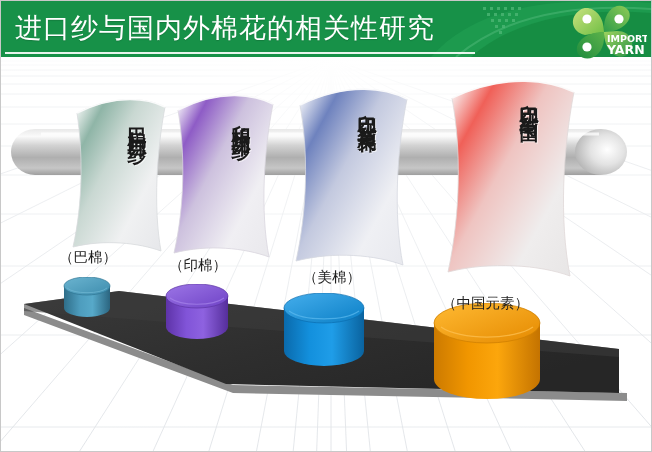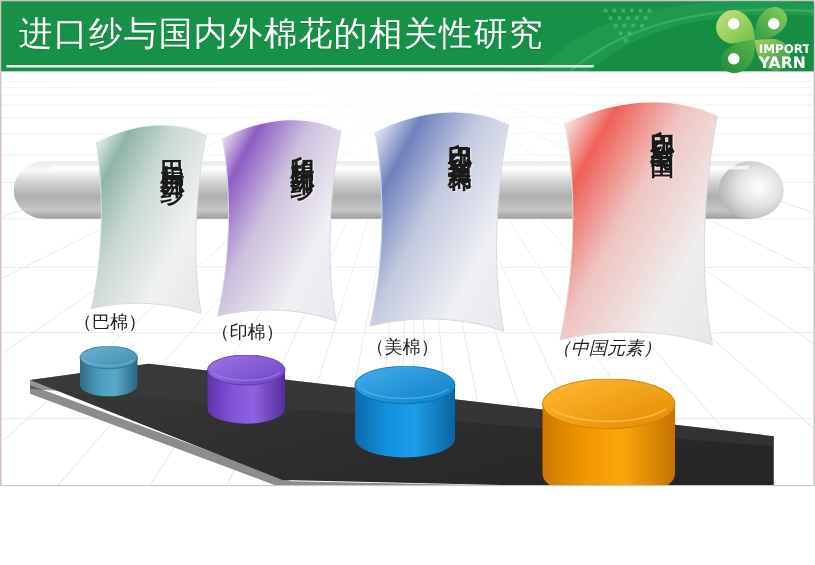"进口纱与国内外棉花的相关性研究" #slide { background: #fca5a5 -> #a3a3a3; height: 389px -> 452px }
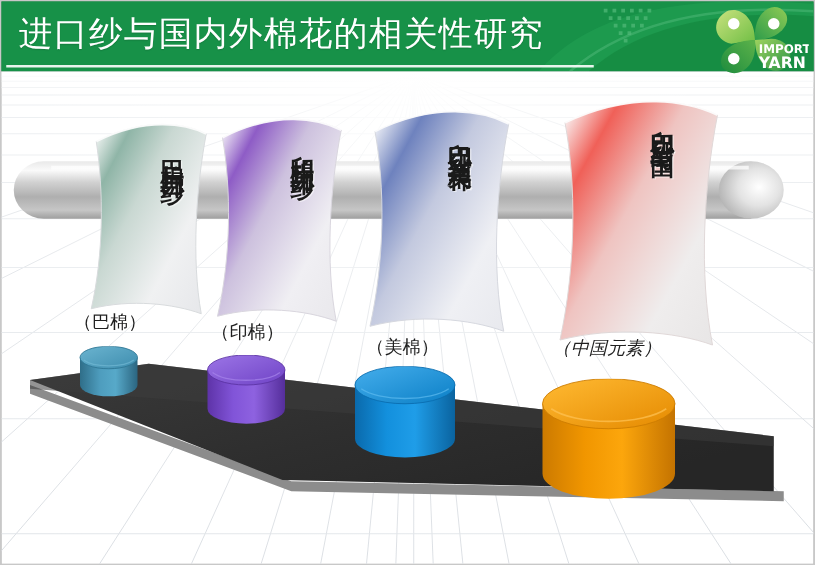"（美棉）" div.caption { left: 292px -> 302px }
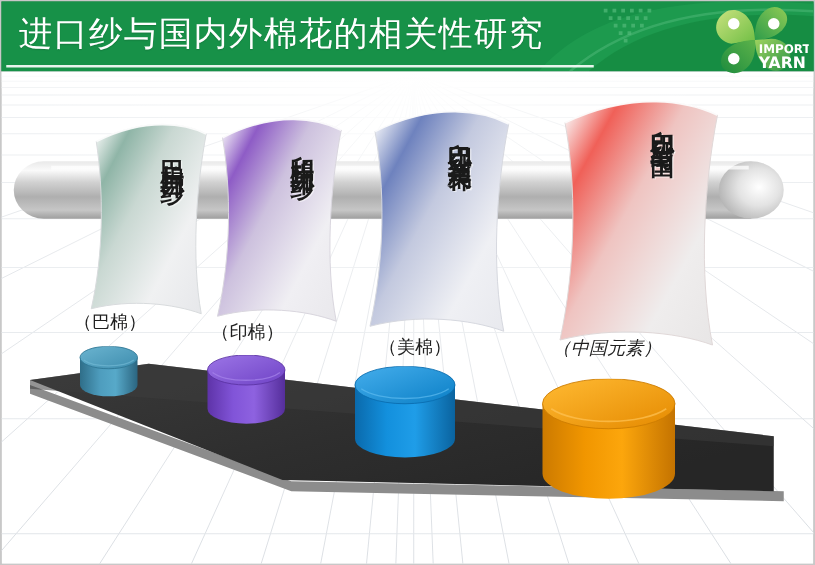"（中国元素）" div.caption { font-style: italic -> none; top: 268px -> 293px }
